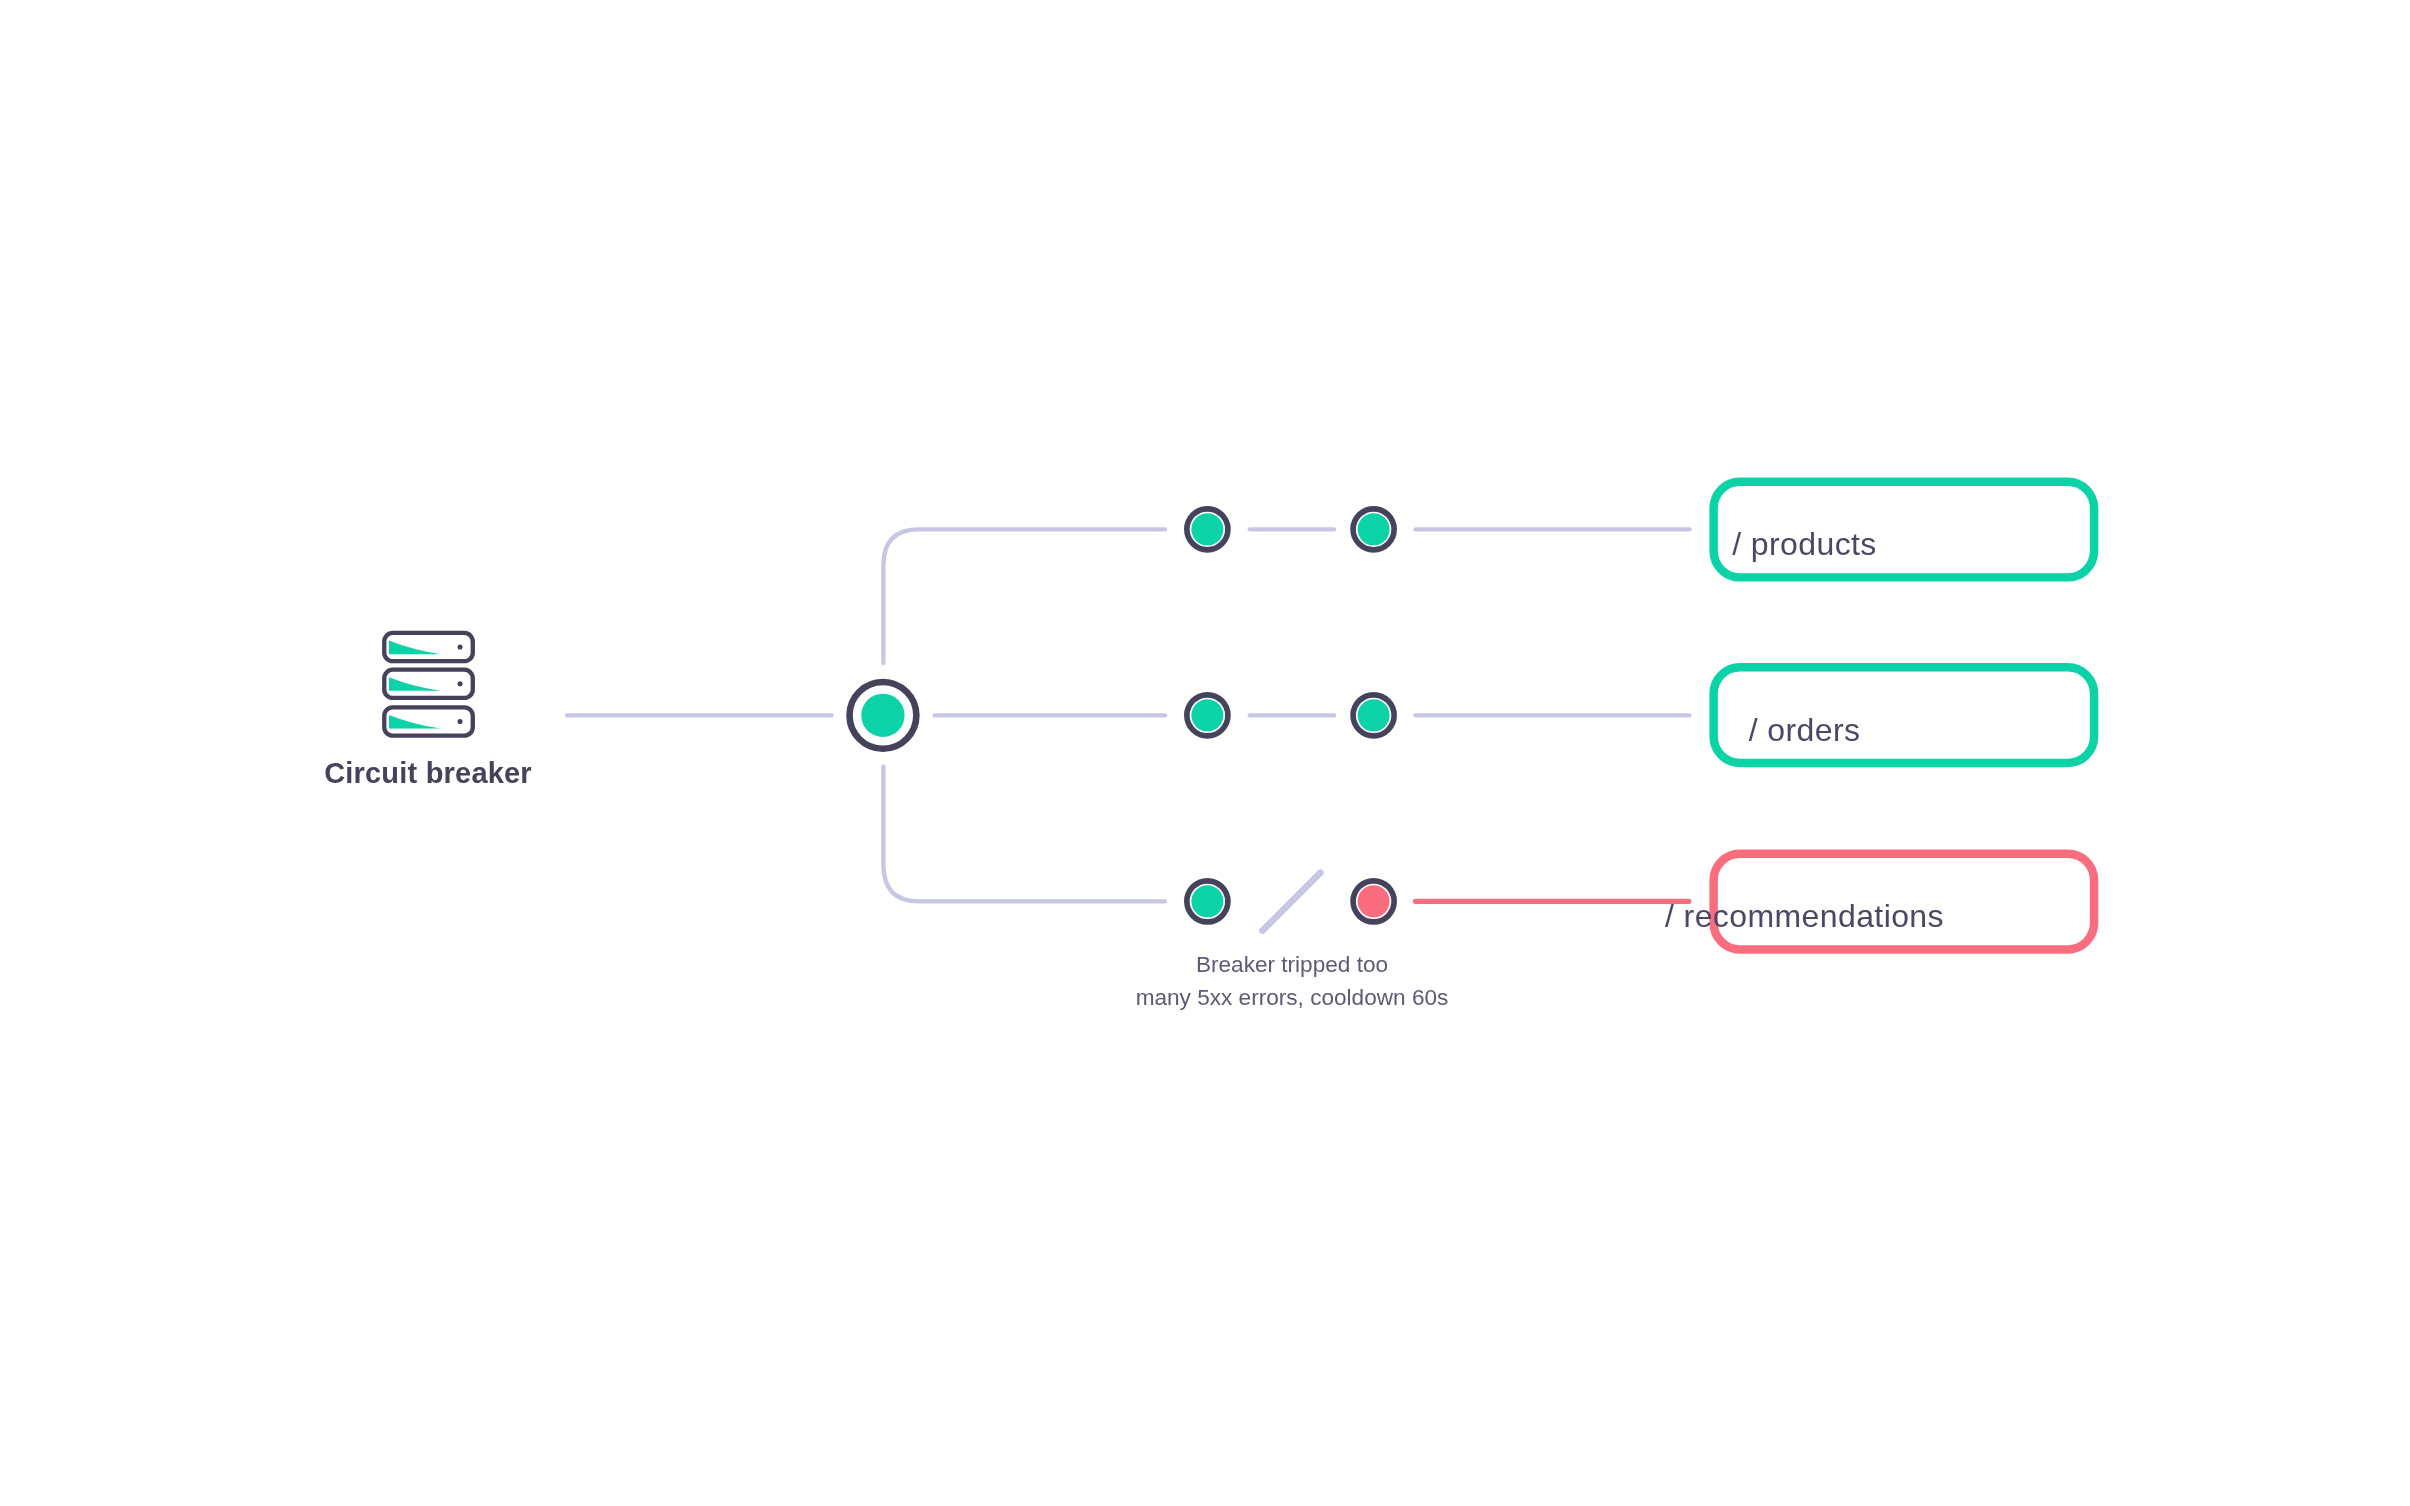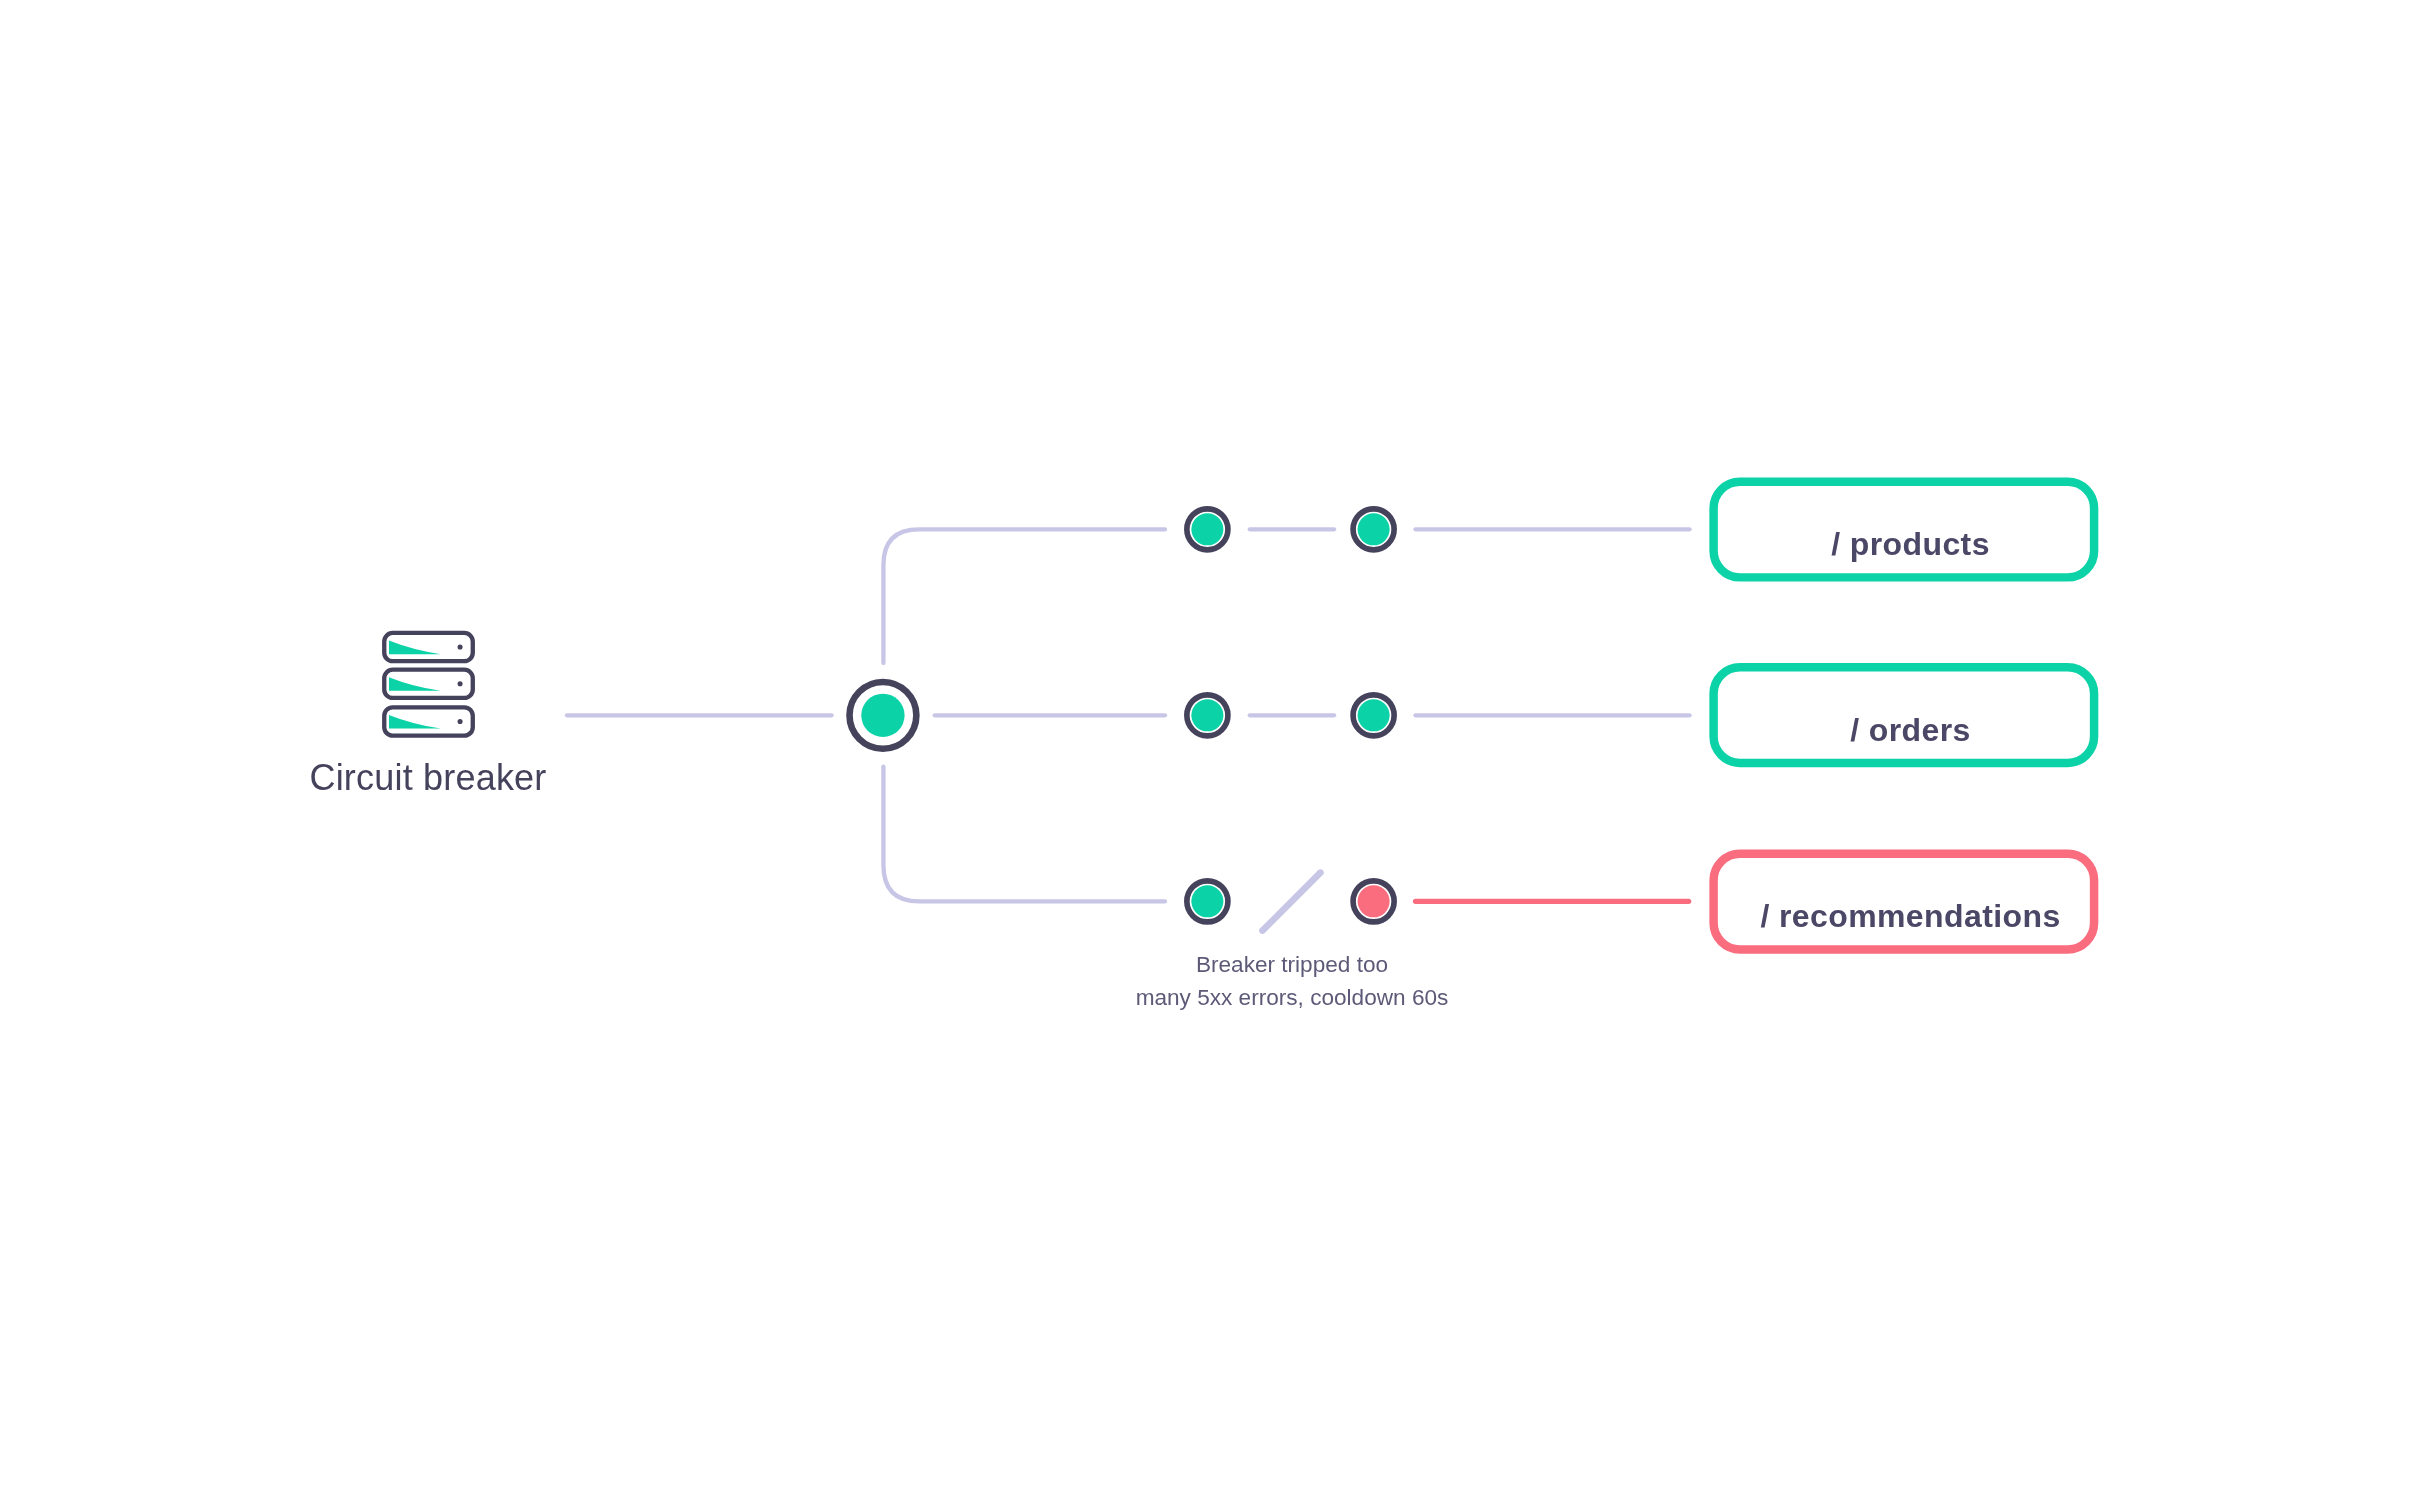"/ products" .route-label { font-weight: 700 -> 400; left: 1716px -> 1610px }
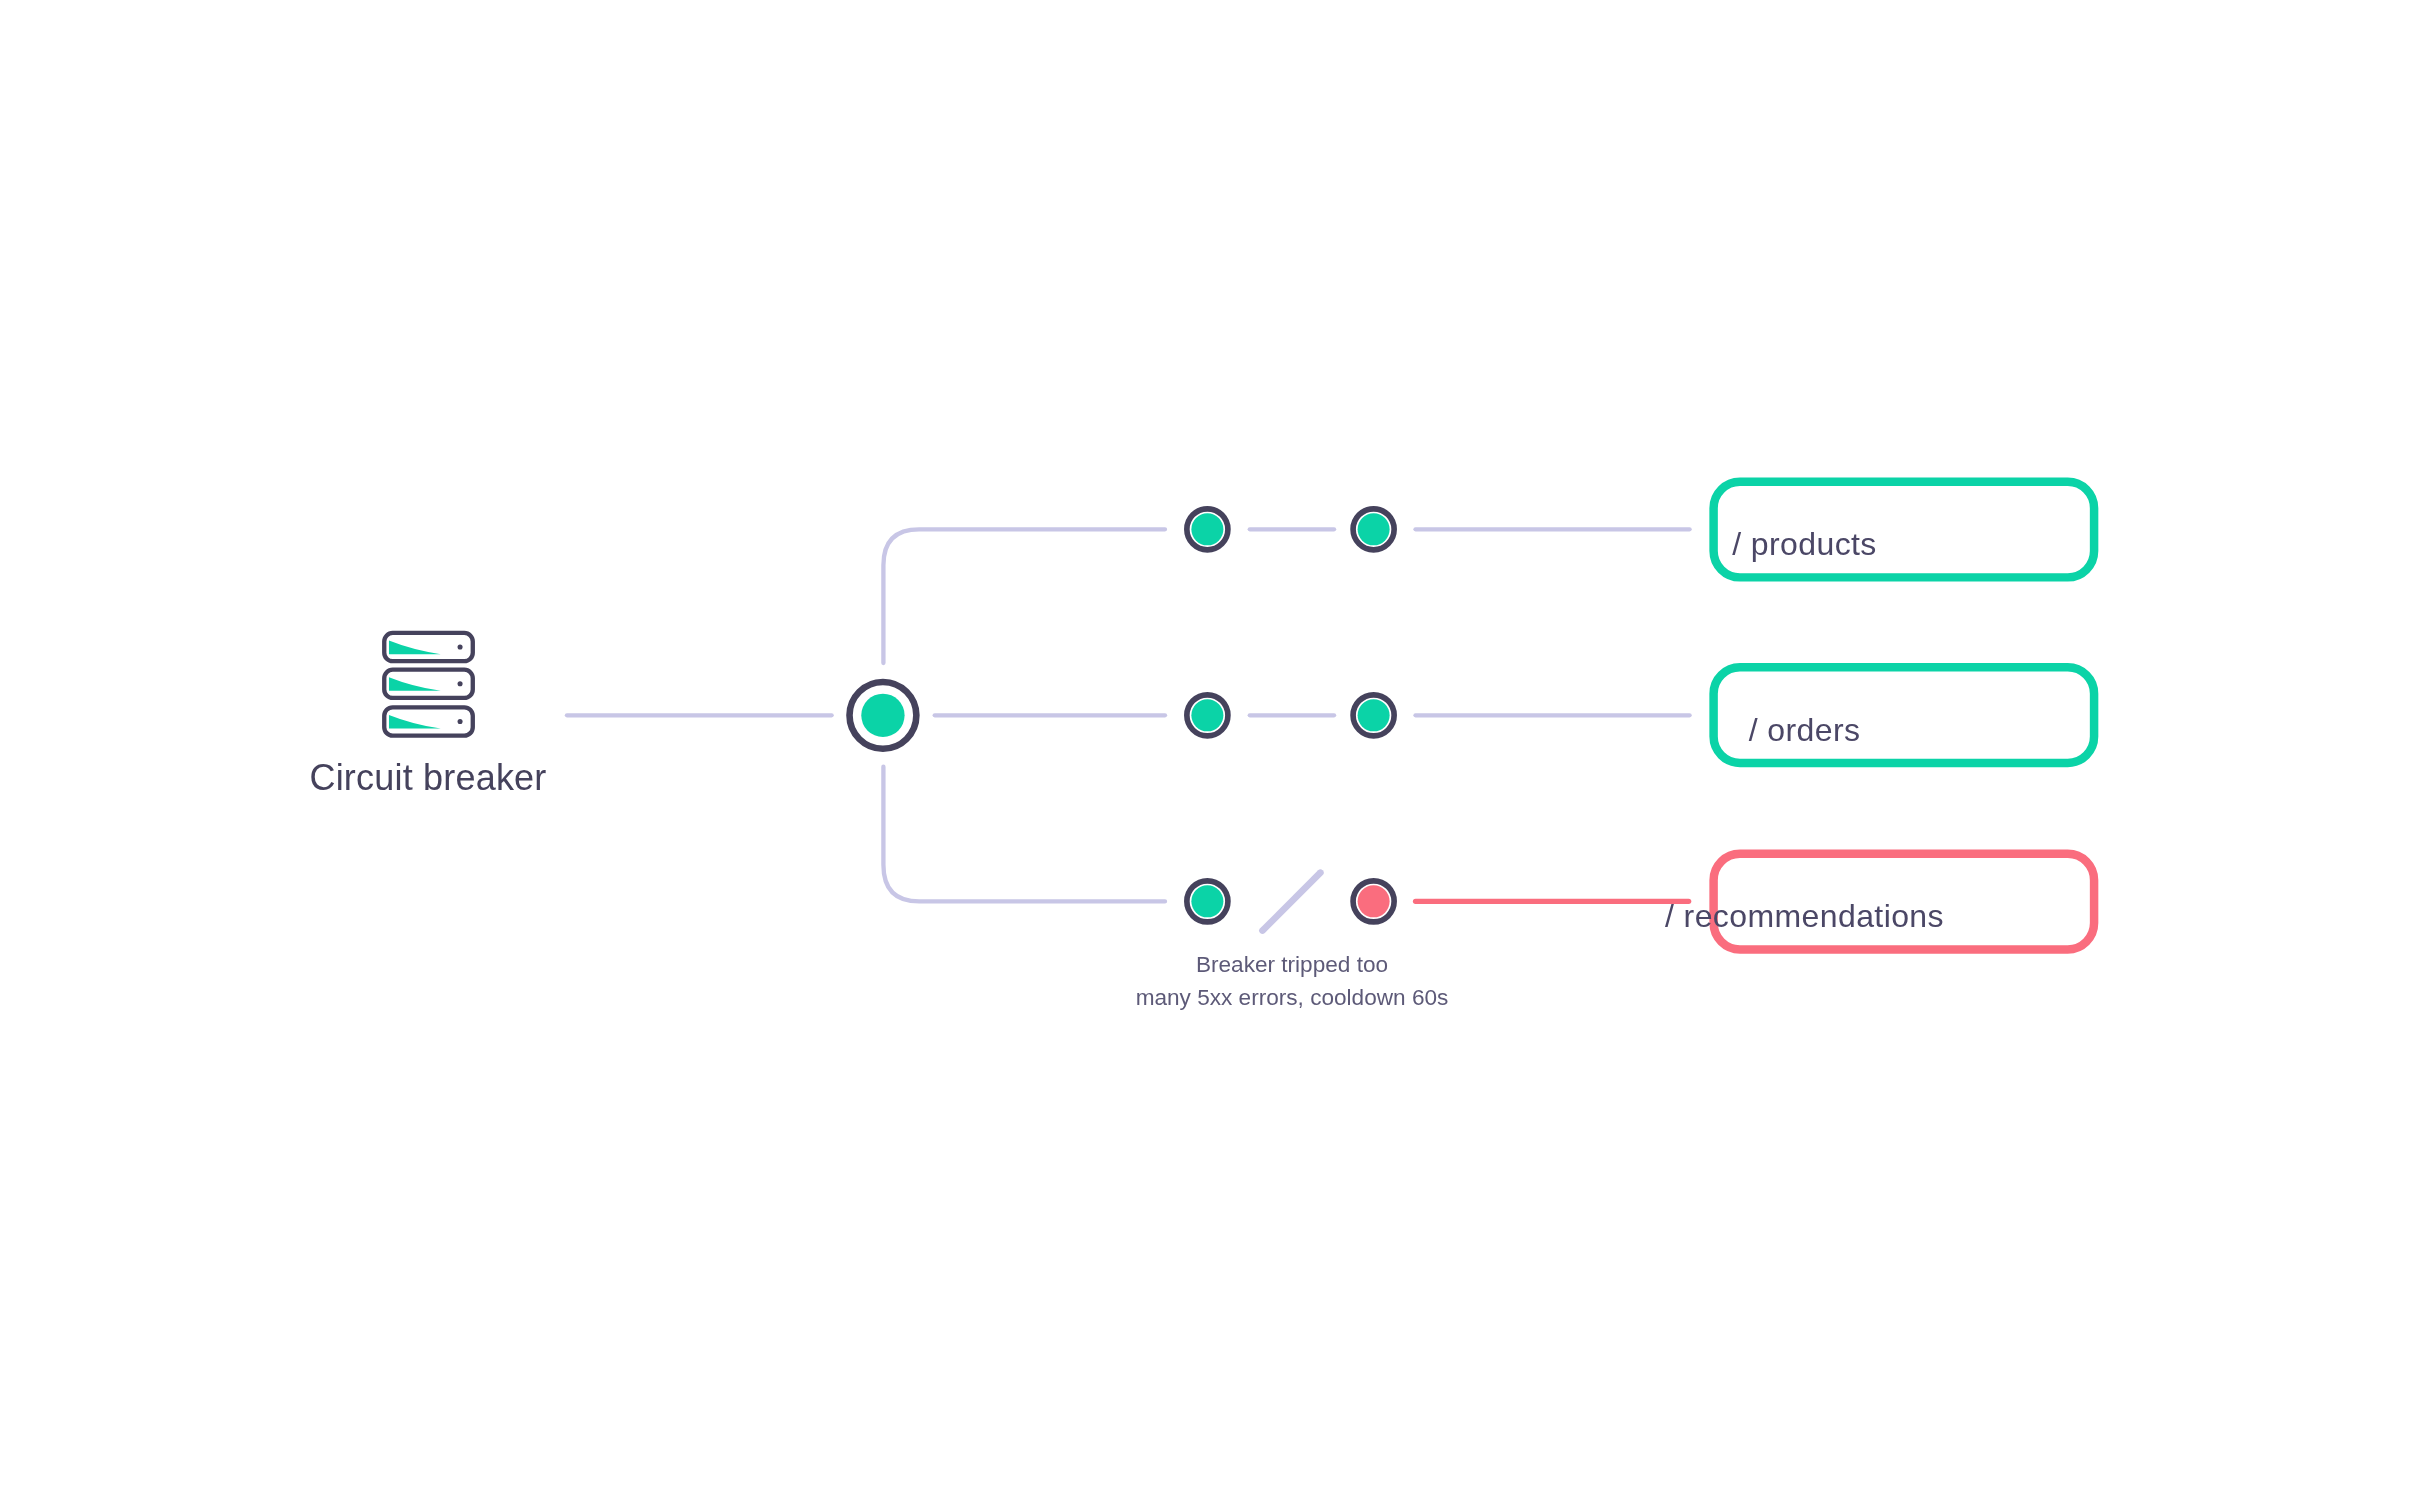"Circuit breaker" .source-label { font-size: 36px -> 29px; font-weight: 400 -> 700 }
